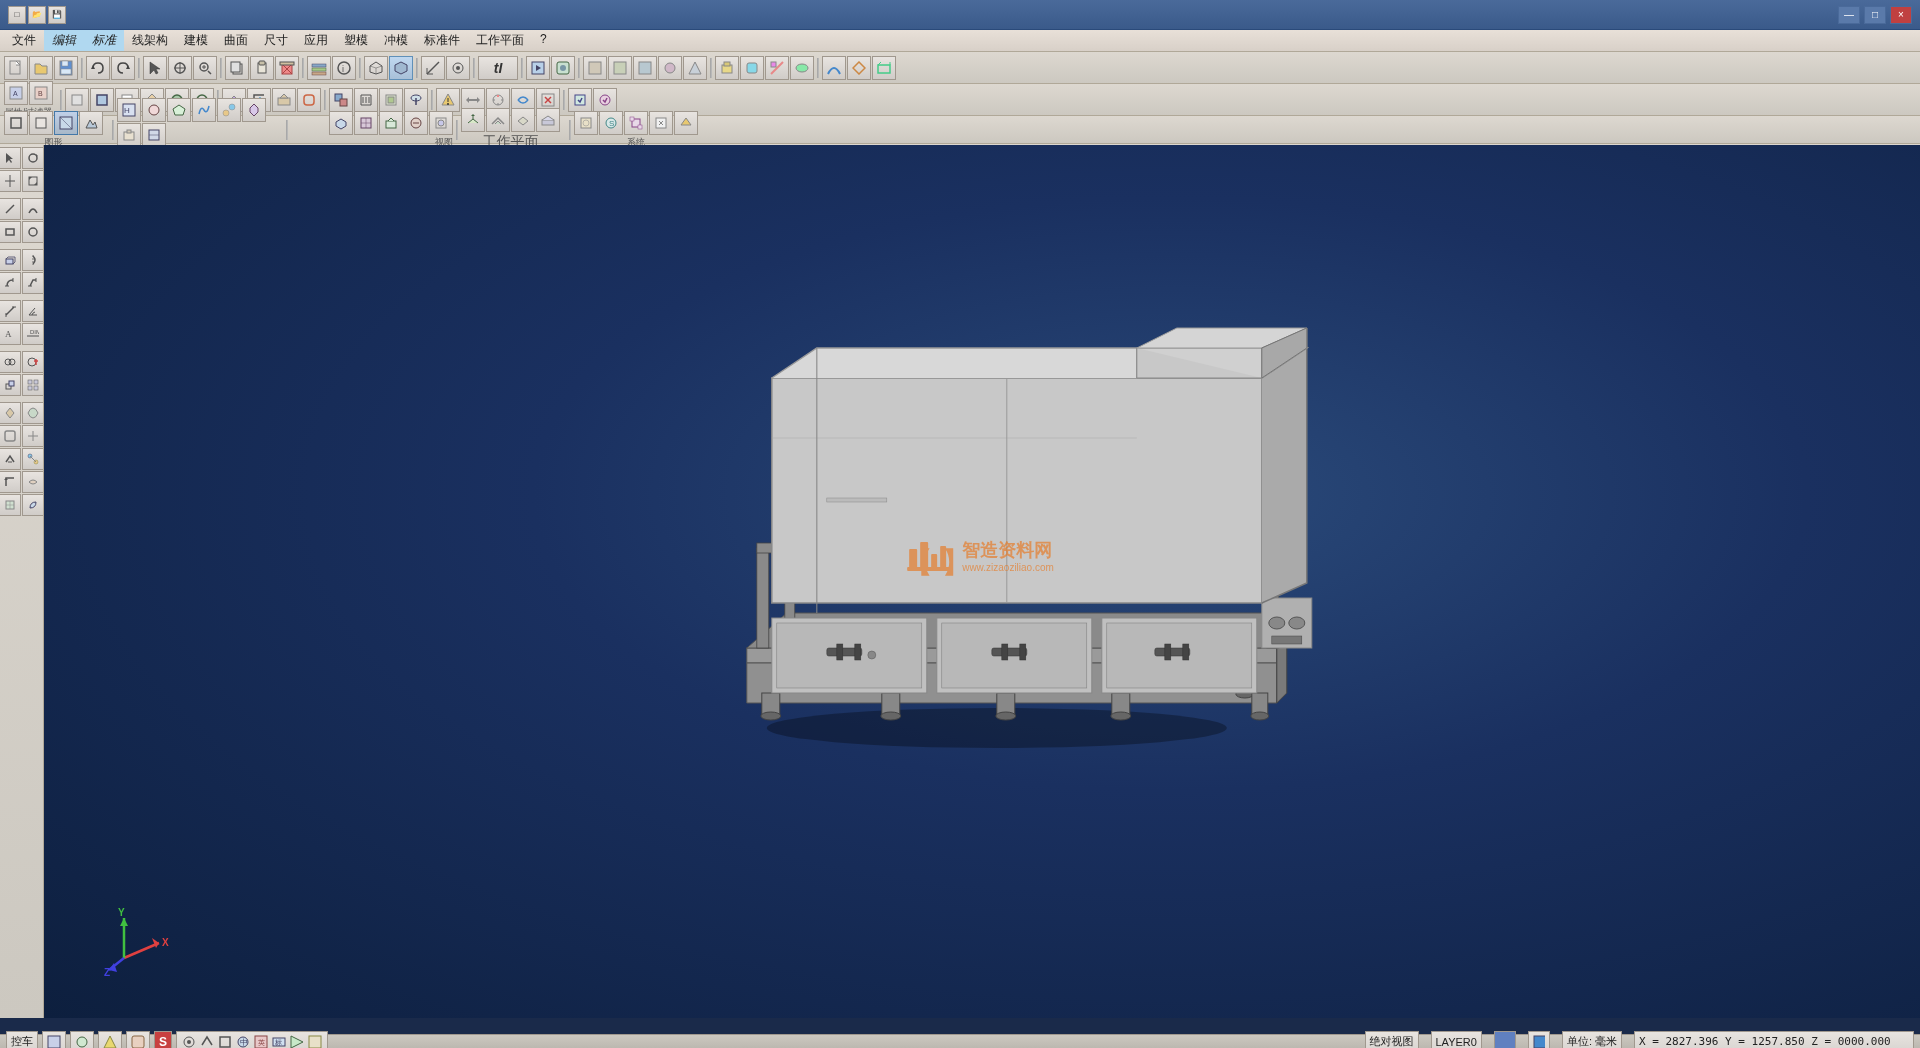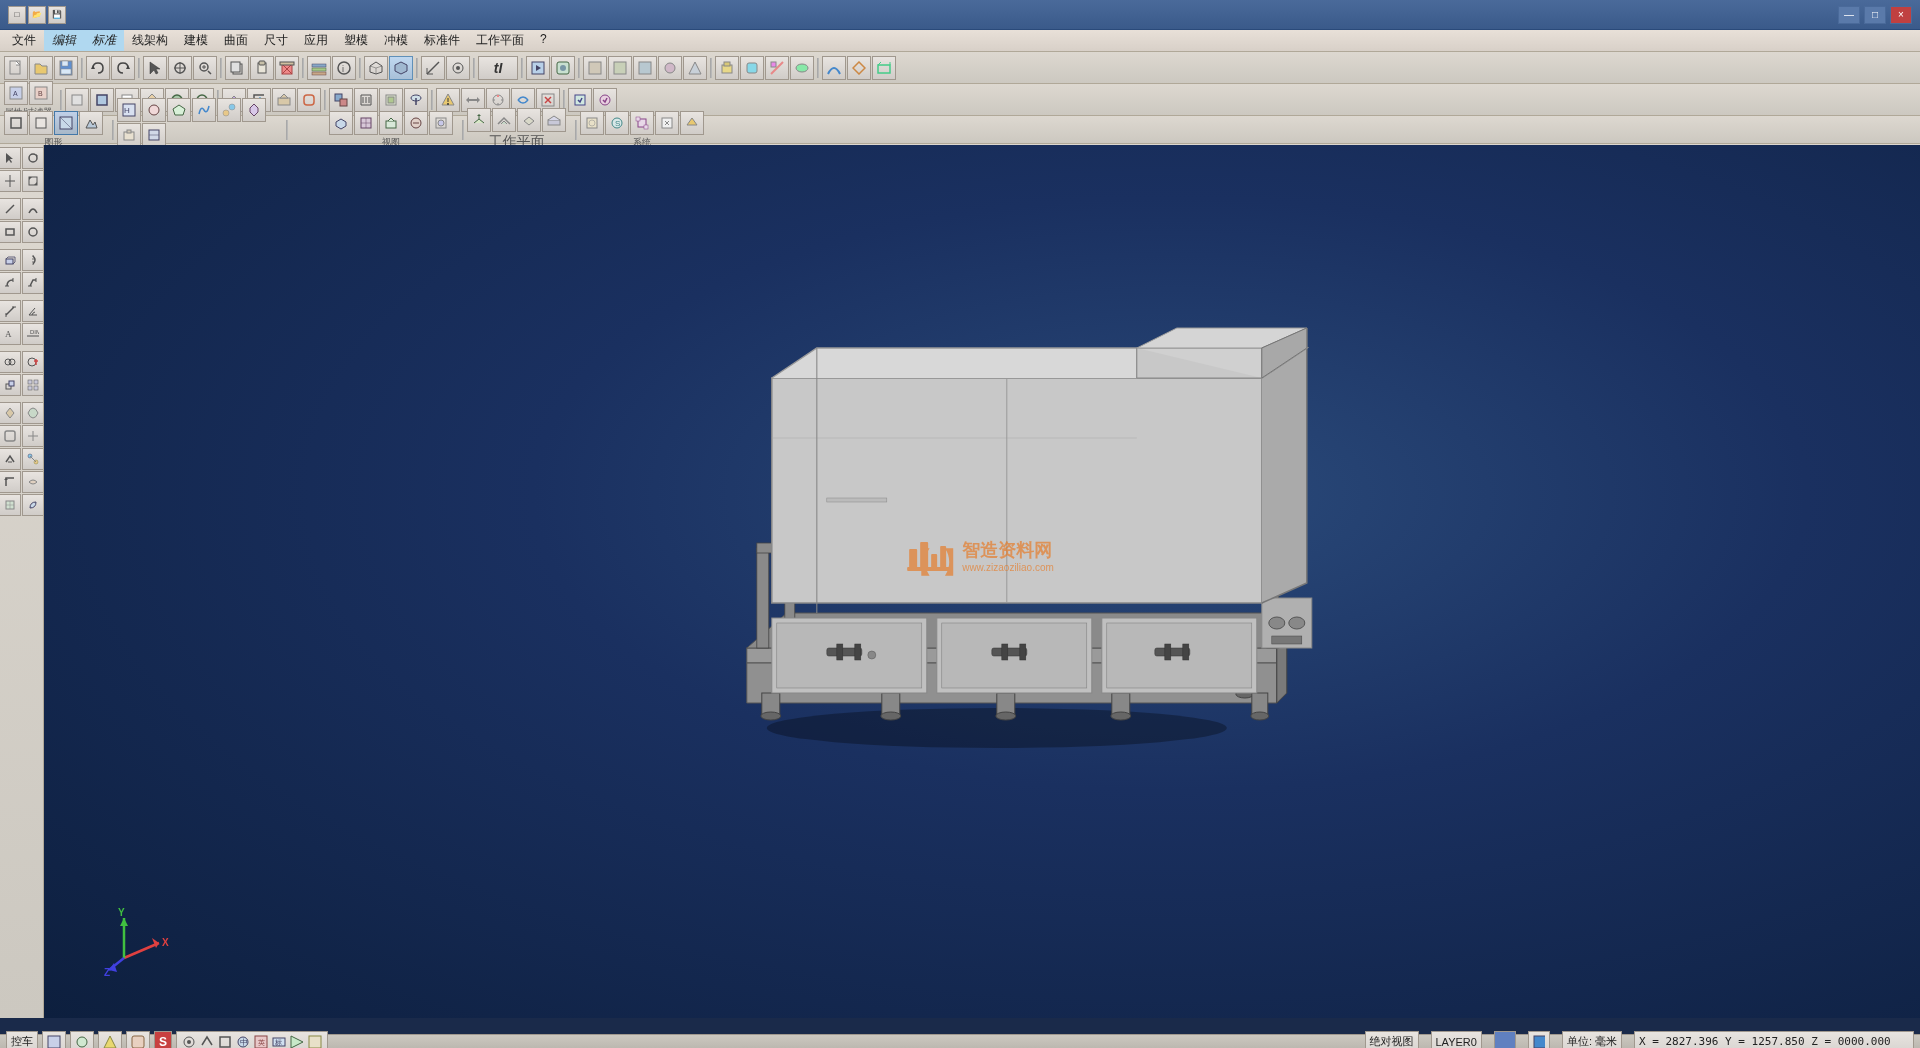"视图" div { align-items: center -> flex-end; margin-right: 6px -> none }
